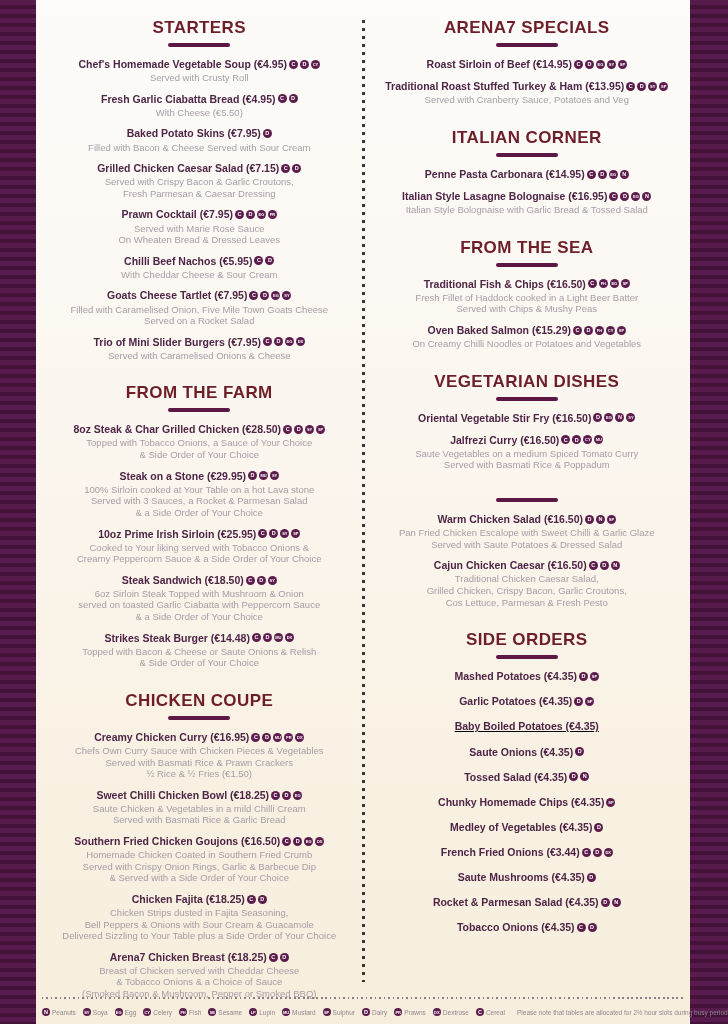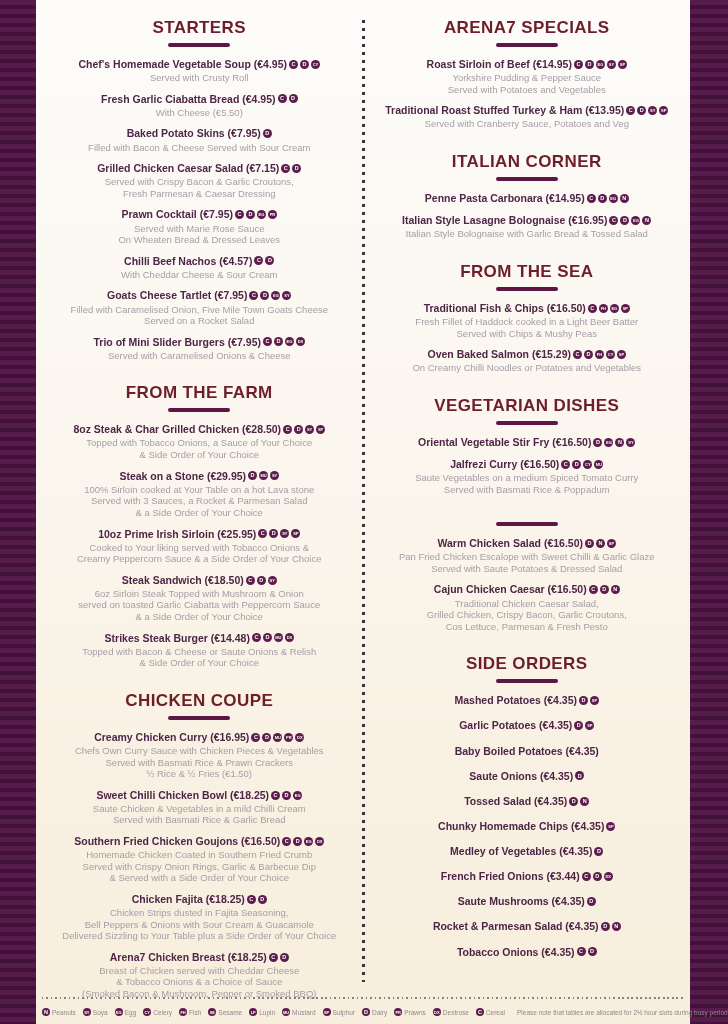"Yorkshire Pudding & Pepper Sauce" div.item-desc { html: <div>Yorkshire Pudding &amp; Pepper Sauce<br>Served with Potatoes and Vegetables</div> -> none }
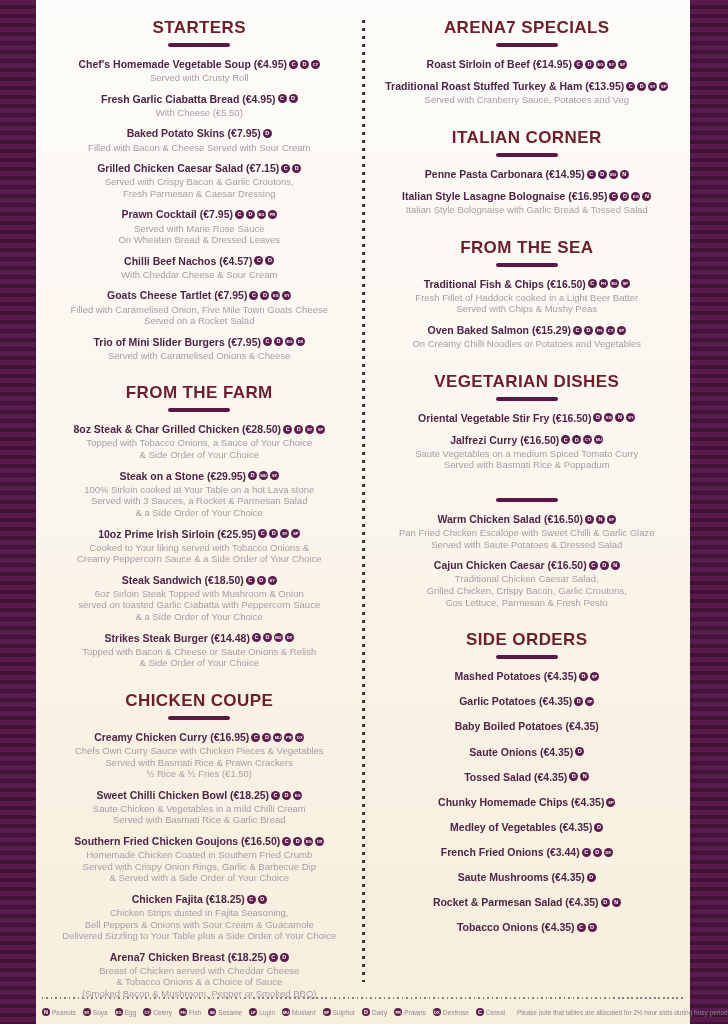"Chilli Beef Nachos (€4.57)" span { text: €4.57 -> €5.95 }
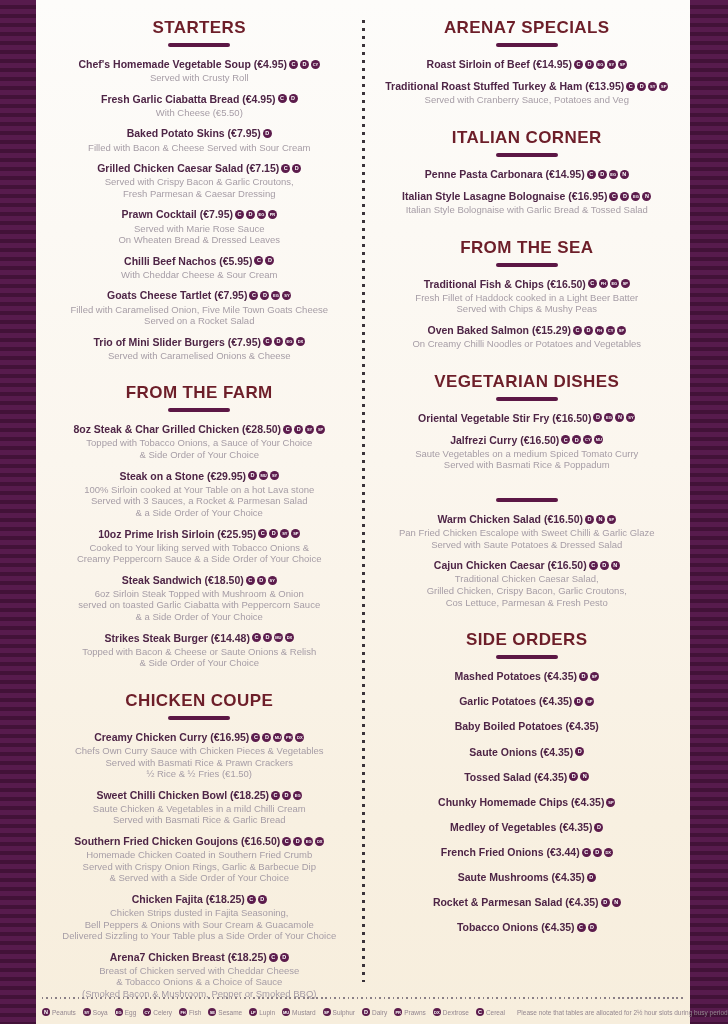"Baby Boiled Potatoes (€4.35)" div.item { text-decoration: none -> underline }
